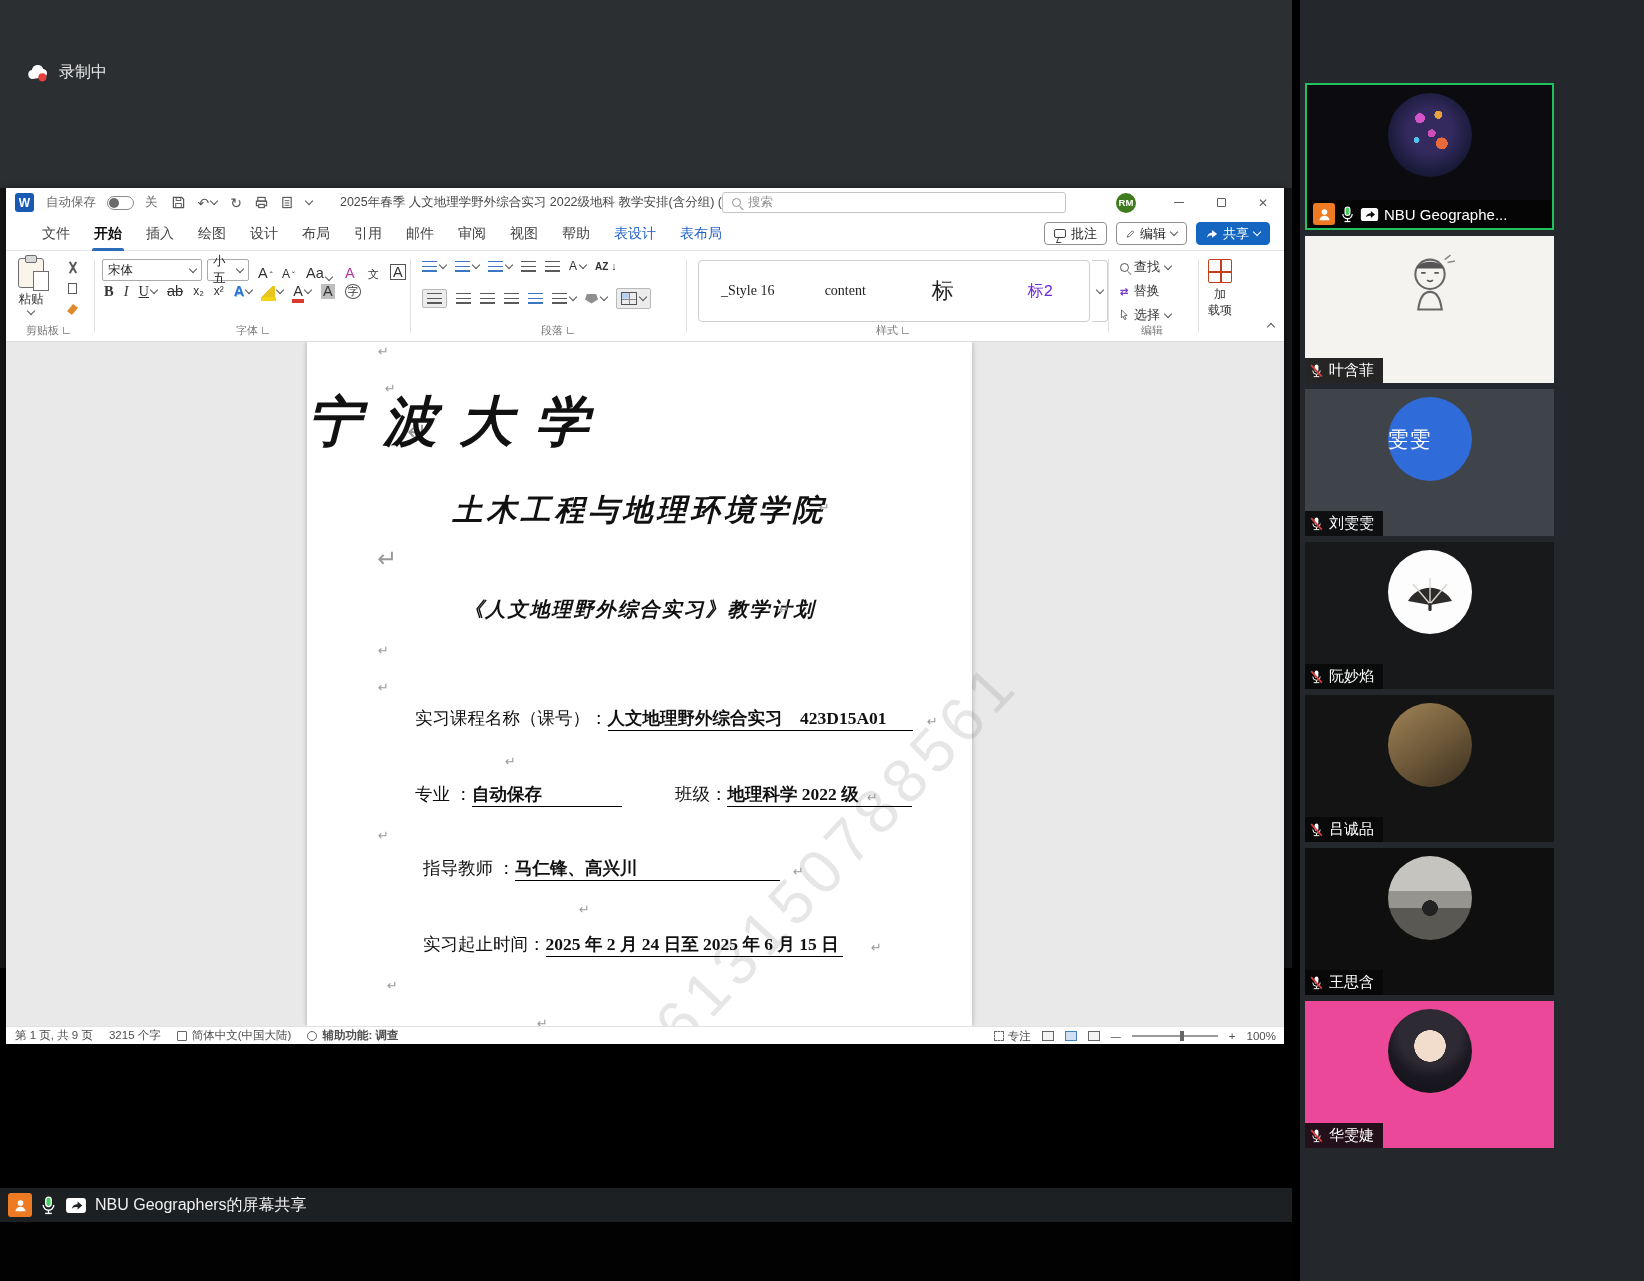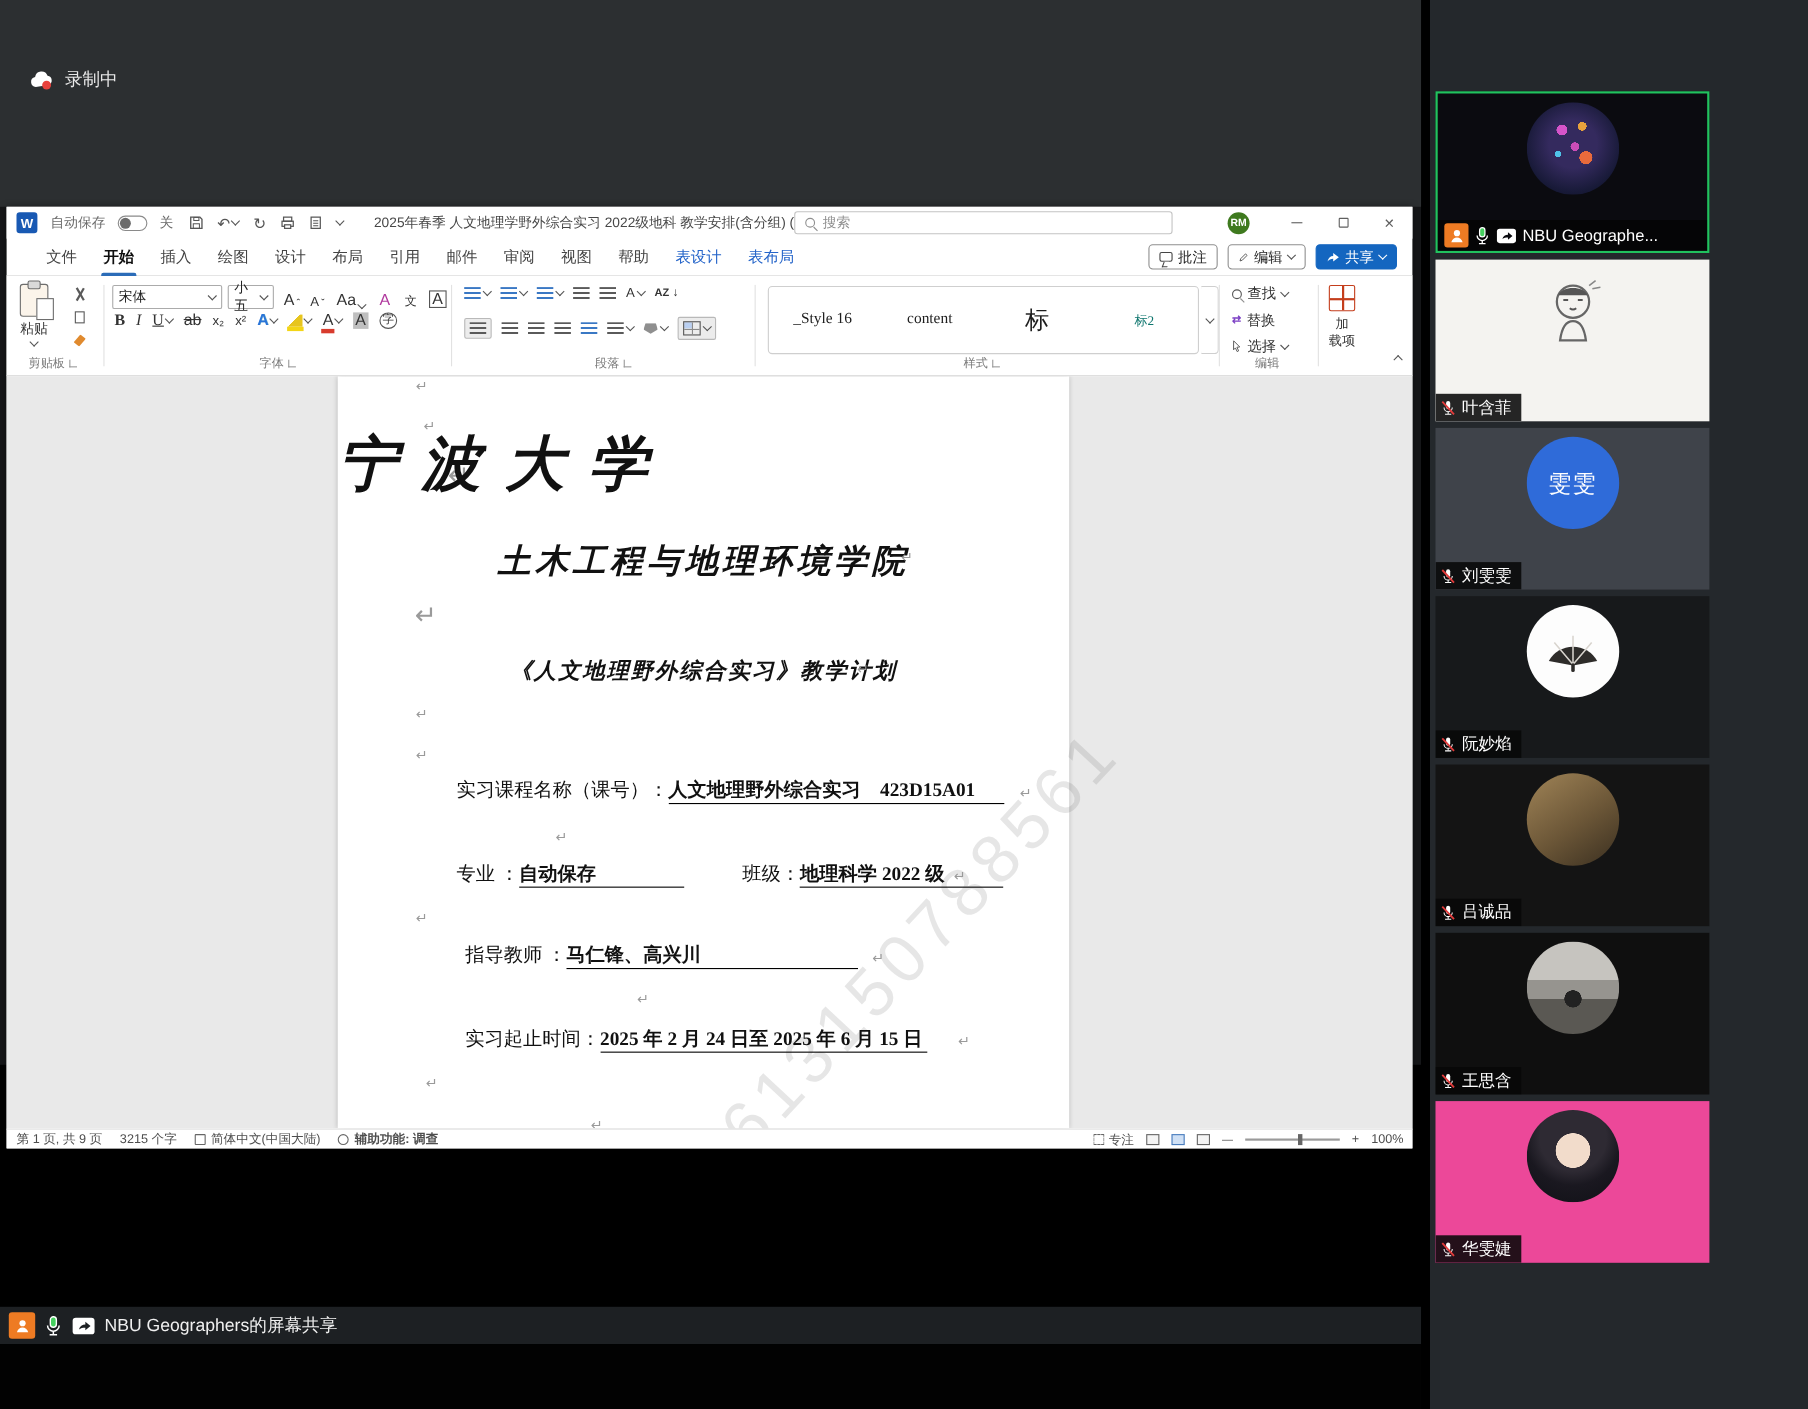"标2" div.style-item { color: #0f766e -> #6d28d9; font-family: Liberation Serif, serif -> Liberation Mono, monospace; font-size: 12px -> 16px }
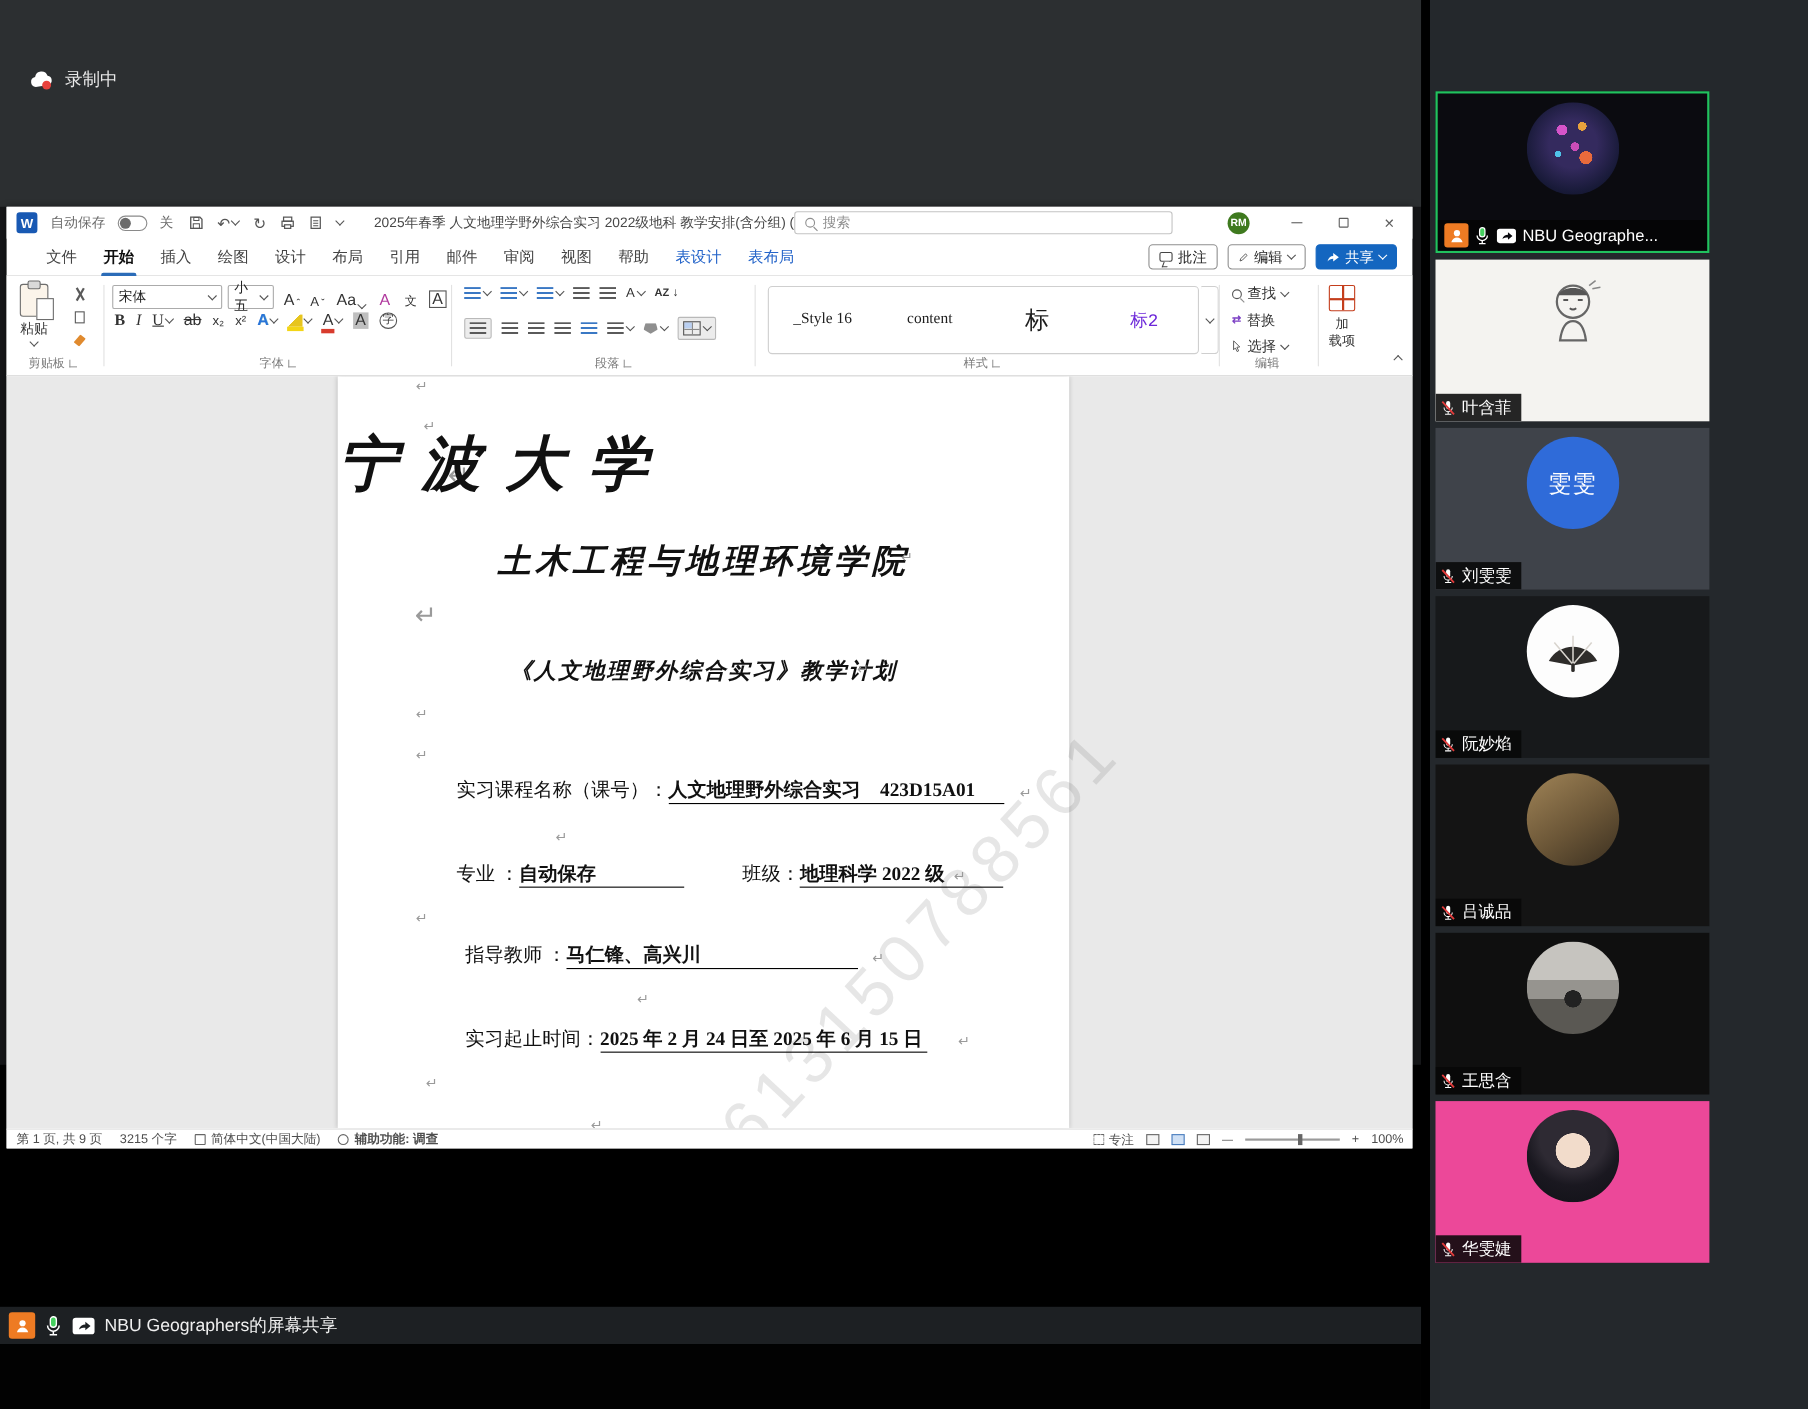"雯雯" .av3 { justify-content: center -> none }
